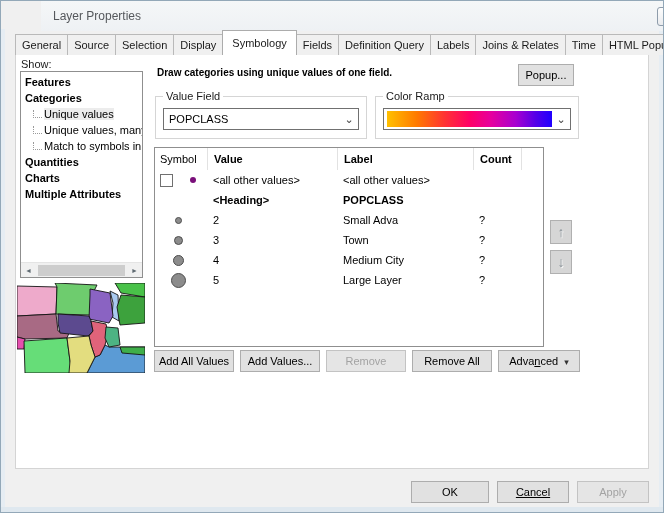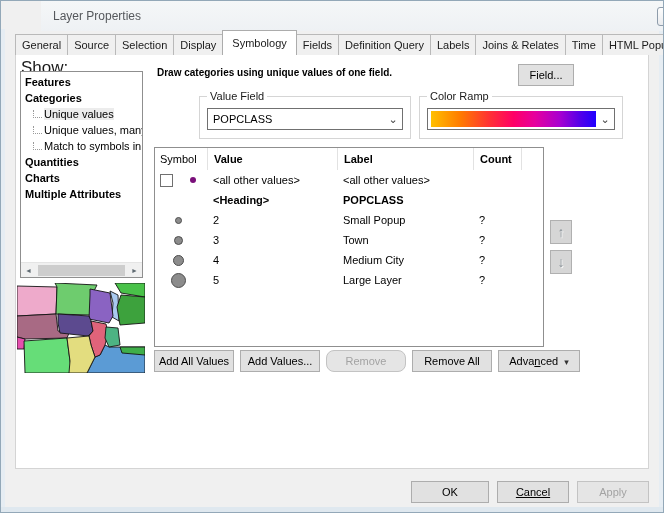"Show:" .lbl { font-size: 17px -> 11px }
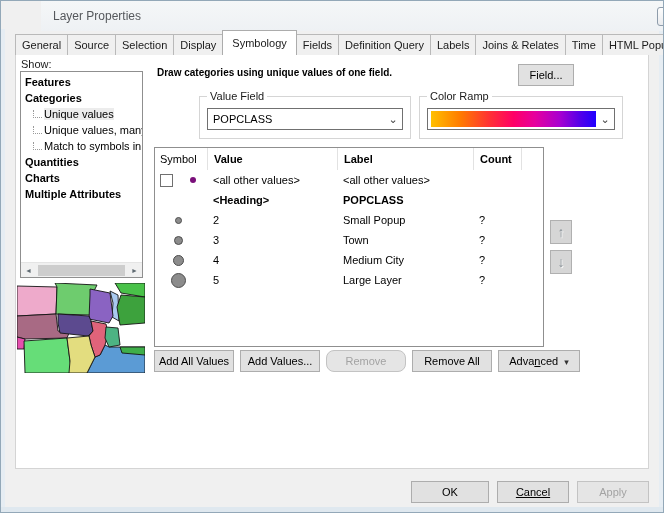"Field..." button.btn { text: Field -> Popup }
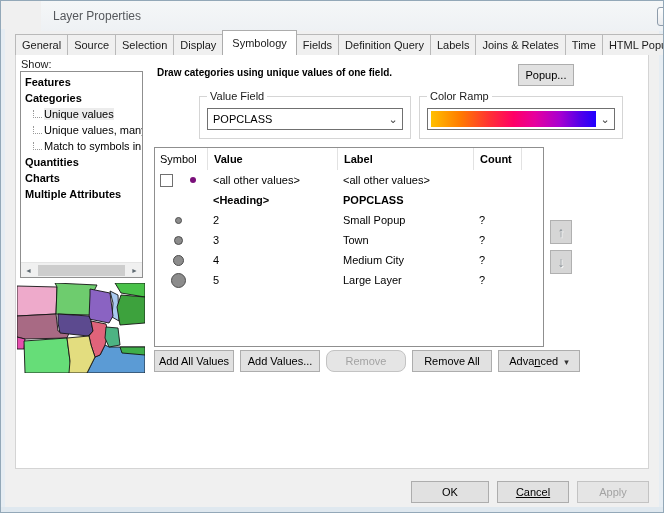"Value Field" .groupbox { margin-left: 44px -> none }
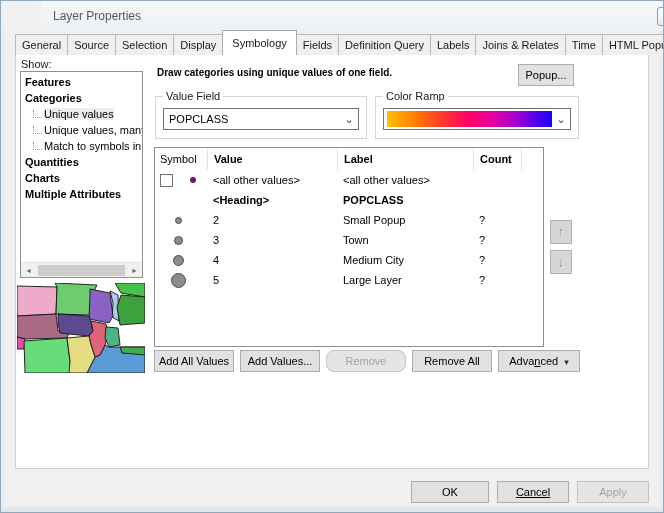"Small Popup" div.c-label { text: Popup -> Adva }
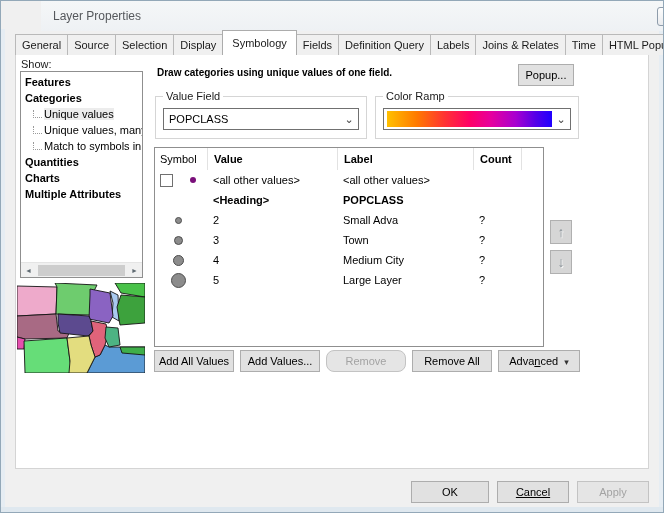"Remove" .b-remove { border-radius: 8px -> none }
